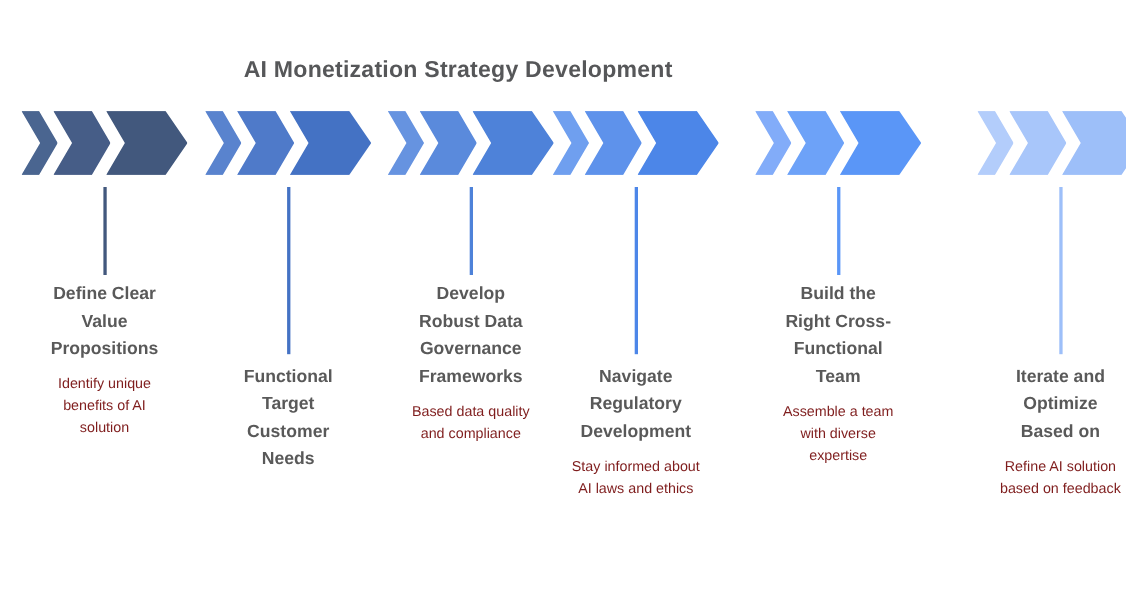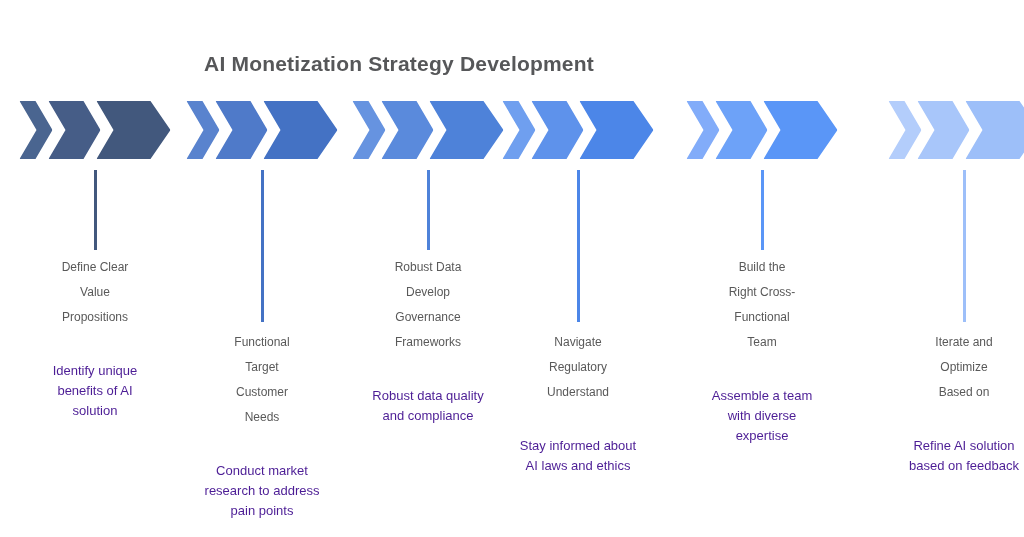"AI Monetization Strategy Development" .stage { padding-left: none -> 35px }
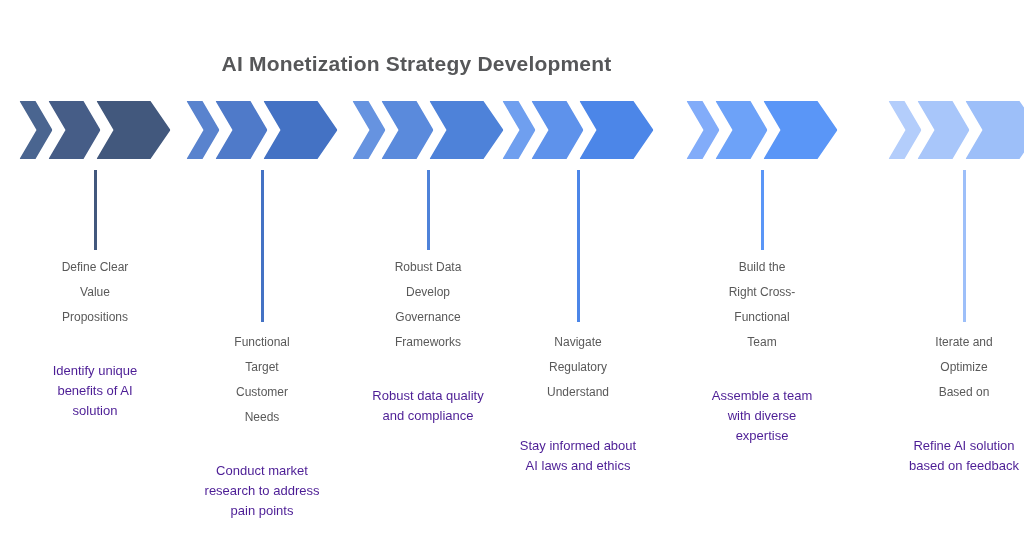"Define Clear" .step-title { font-size: 12px -> 16px; font-weight: normal -> bold }
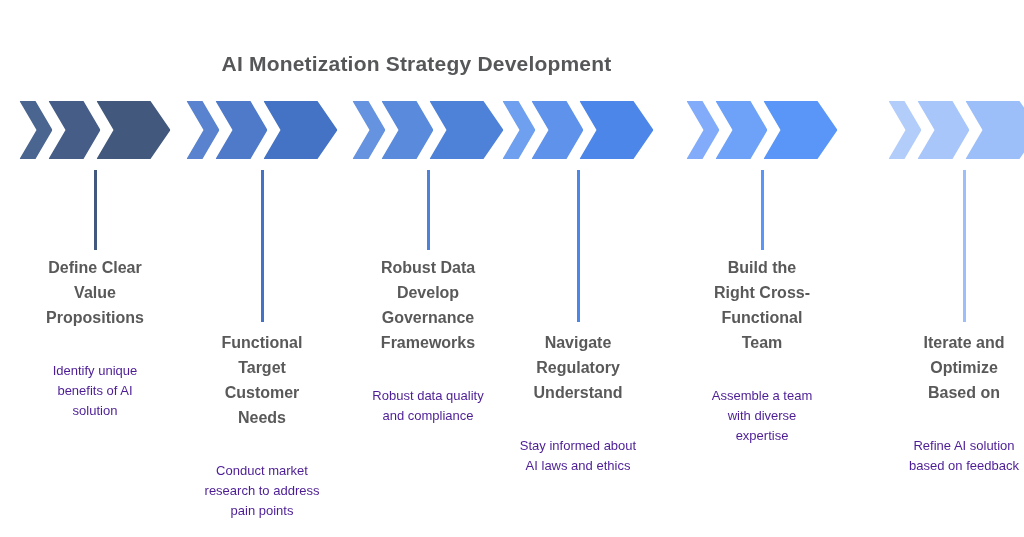"Robust Data" span { order: before "Develop" -> after "Develop" }
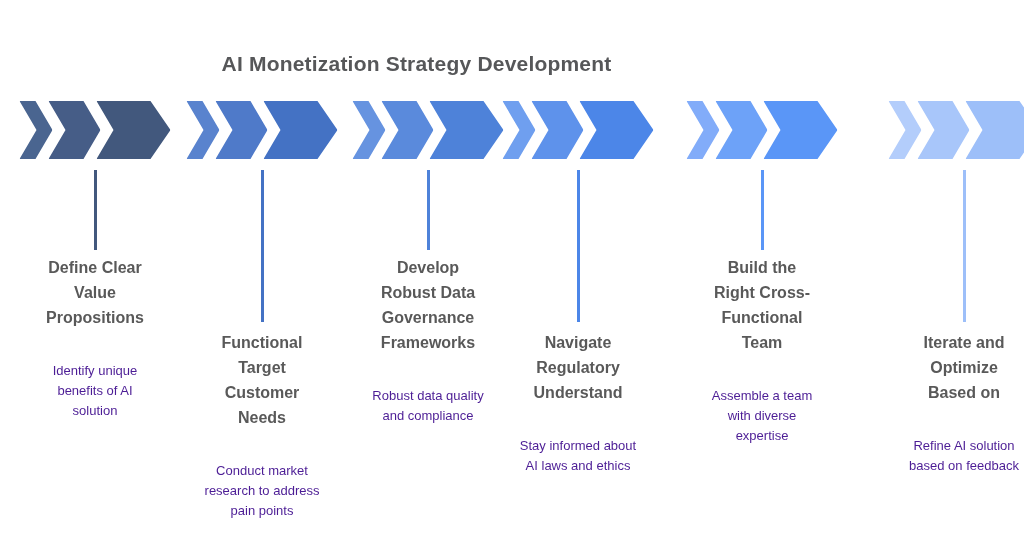"Identify unique" .step-desc { color: #4c1d95 -> #7f1d1d; margin-top: 31px -> 9px }
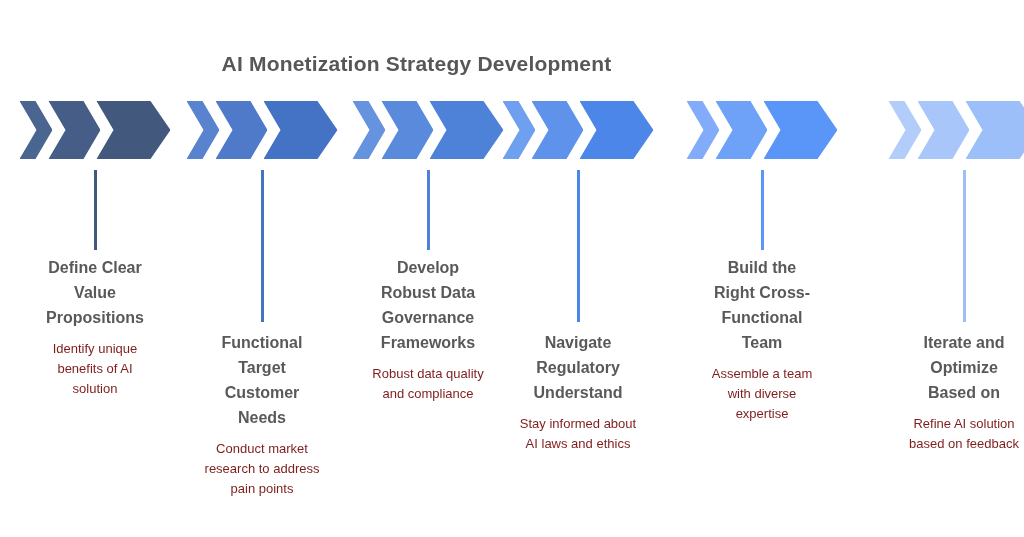"Robust data quality" span { text: Robust -> Based }
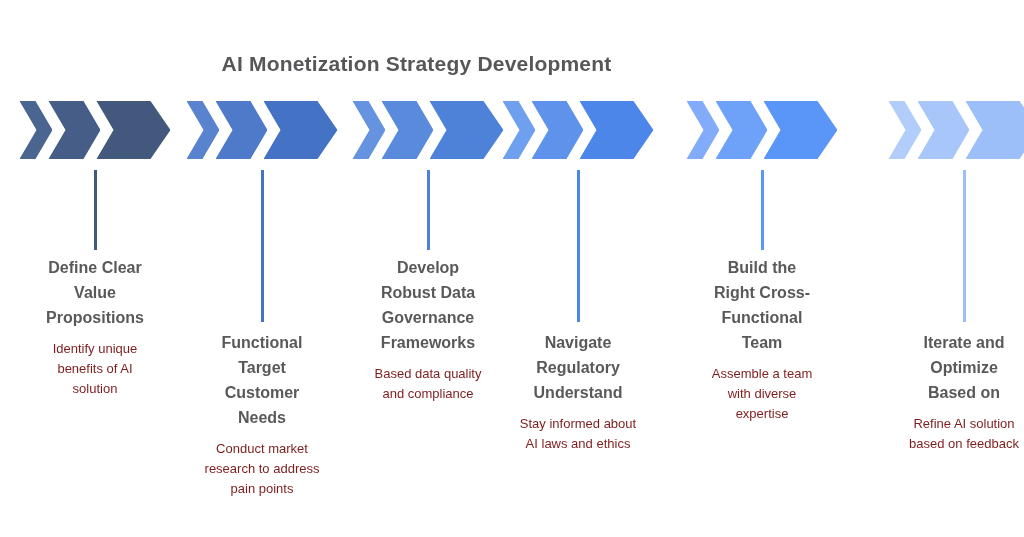"Understand" span { text: Understand -> Development }
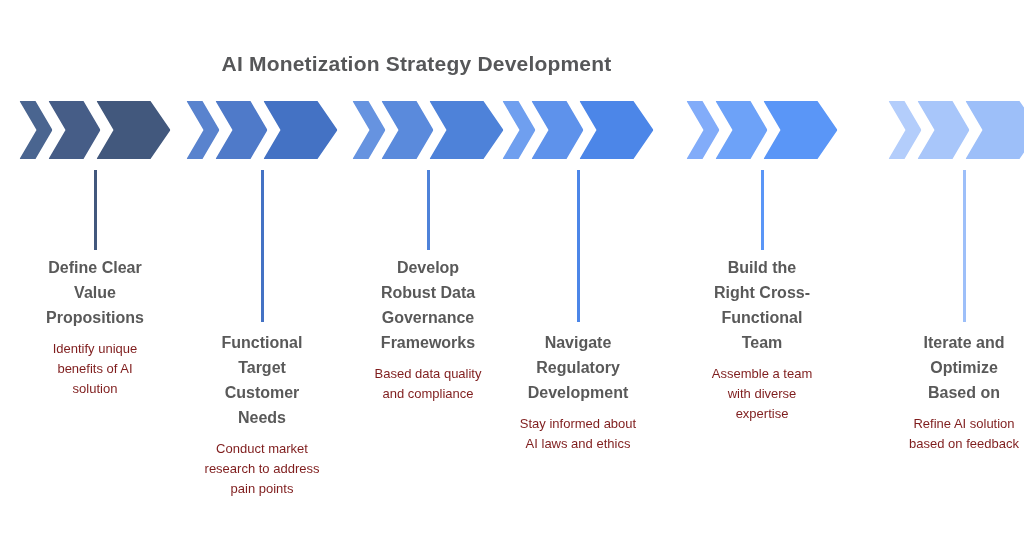"Conduct market" div.step-desc { html: <div> <span>Conduct market</span> <span>research to address</span> <span>pain points</span> </div> -> none }
